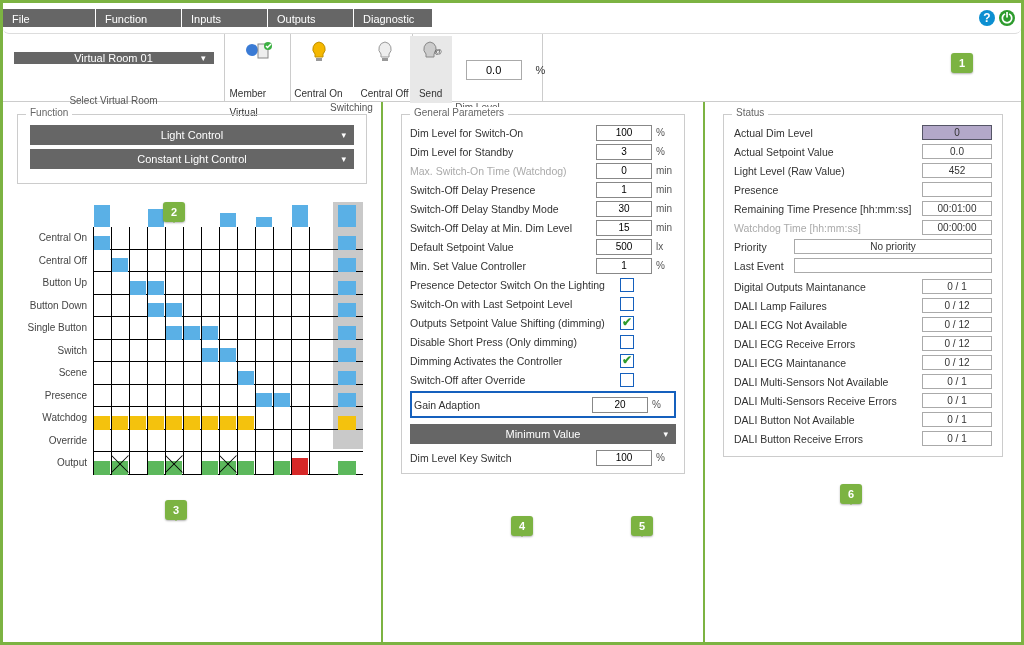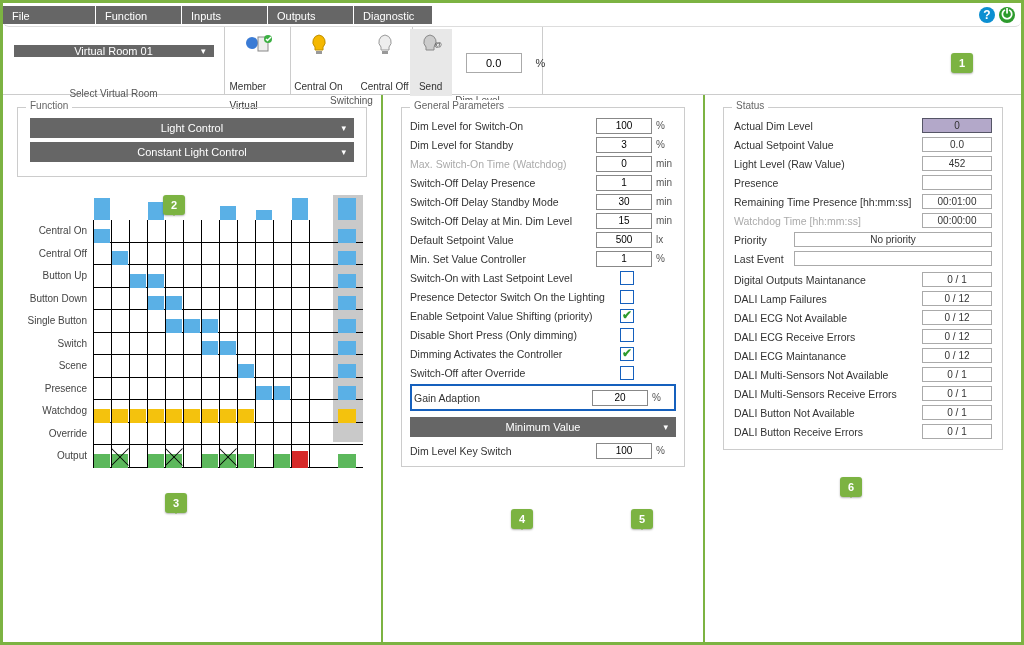"File" .menu-bar { height: 24px -> 31px }
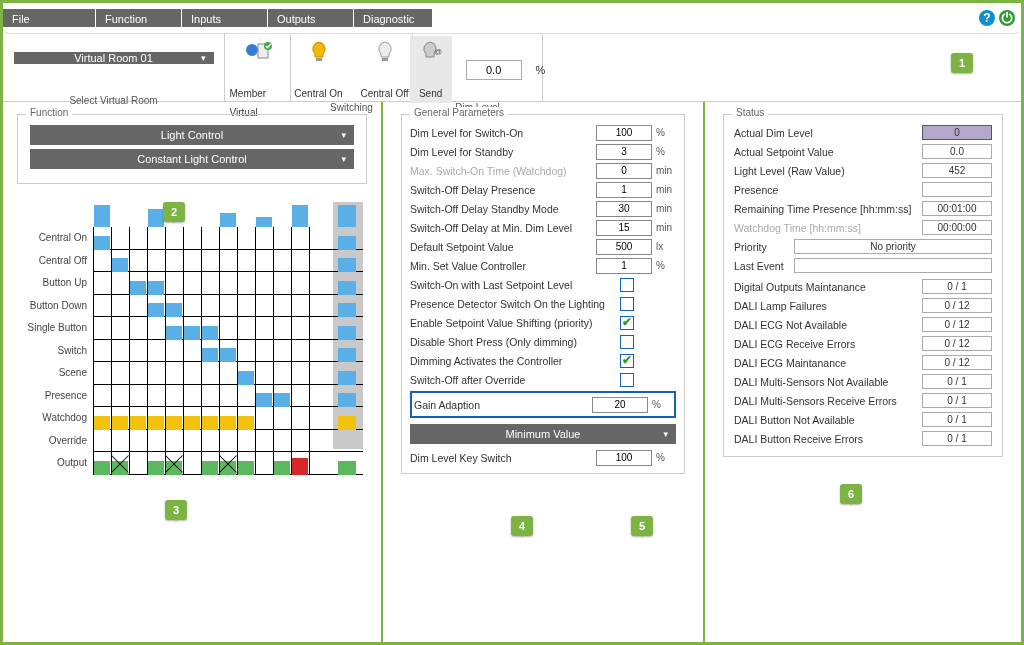"Switch-On with Last Setpoint Level" div.param-row { order: before "Presence Detector Switch On the" -> after "Presence Detector Switch On the" }
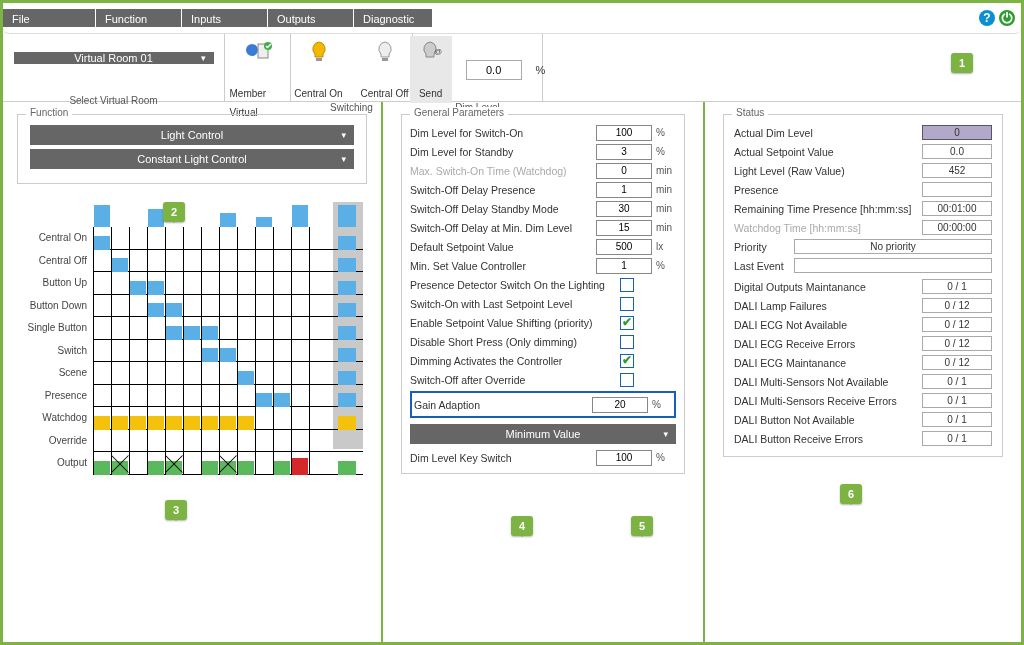"Enable Setpoint Value Shifting" div.plabel { text: Enable Setpoint Value Shifting (priority -> Outputs Setpoint Value Shifting (dimming }
